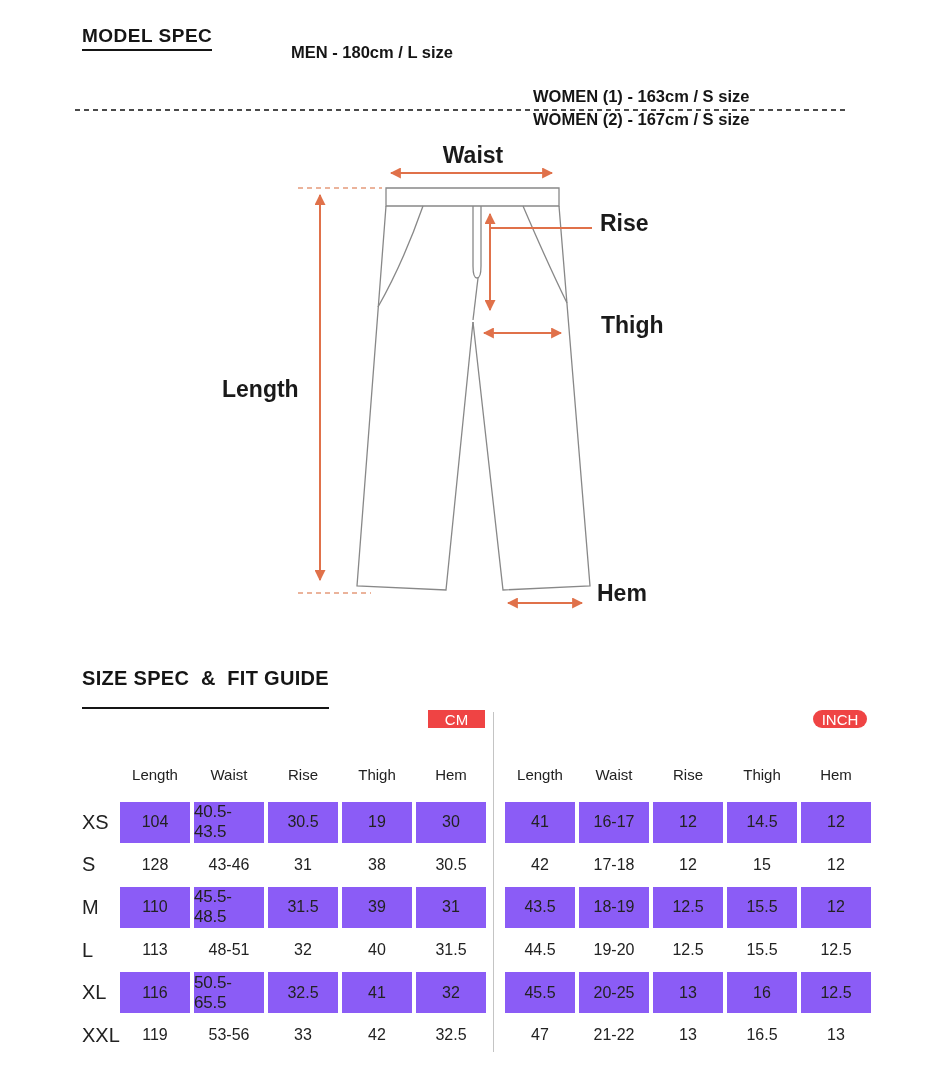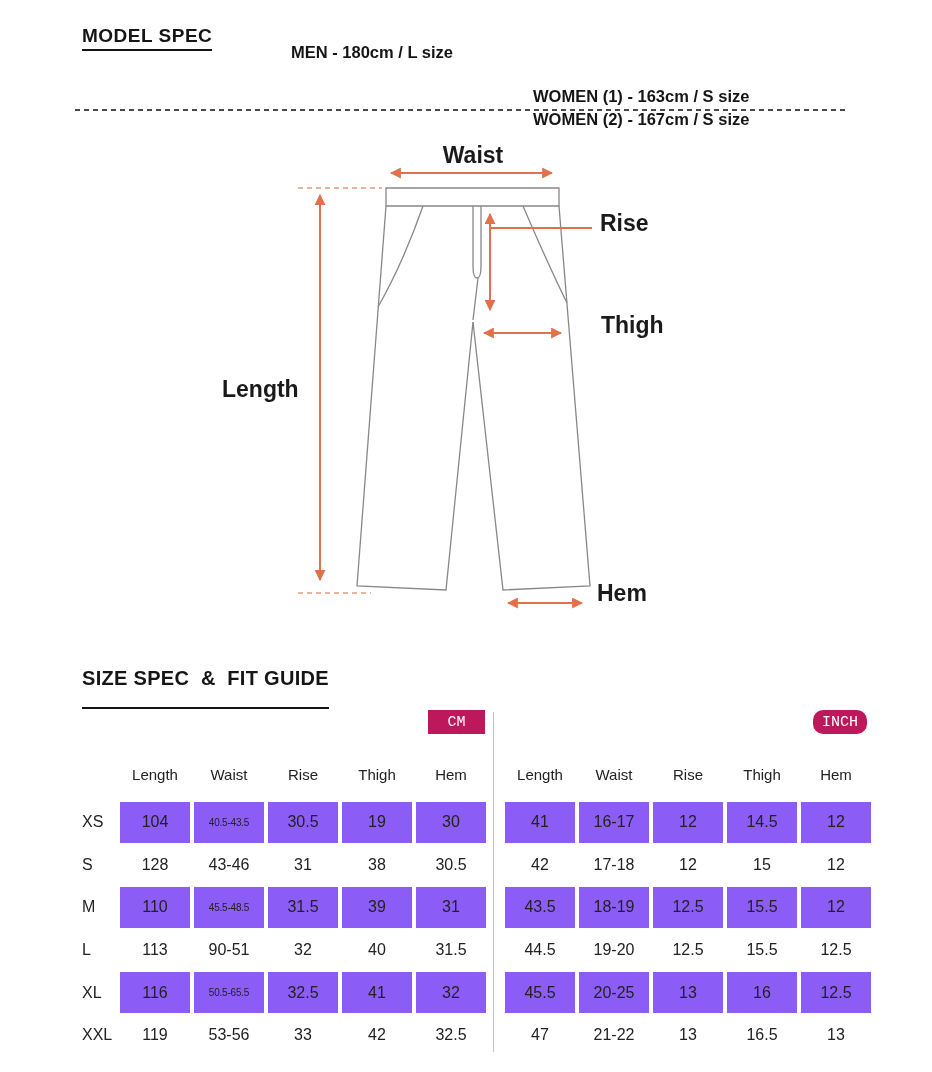"CM" .badge { background: #be185d -> #ef4444; font-family: Liberation Mono, monospace -> none; height: 24px -> 18px }
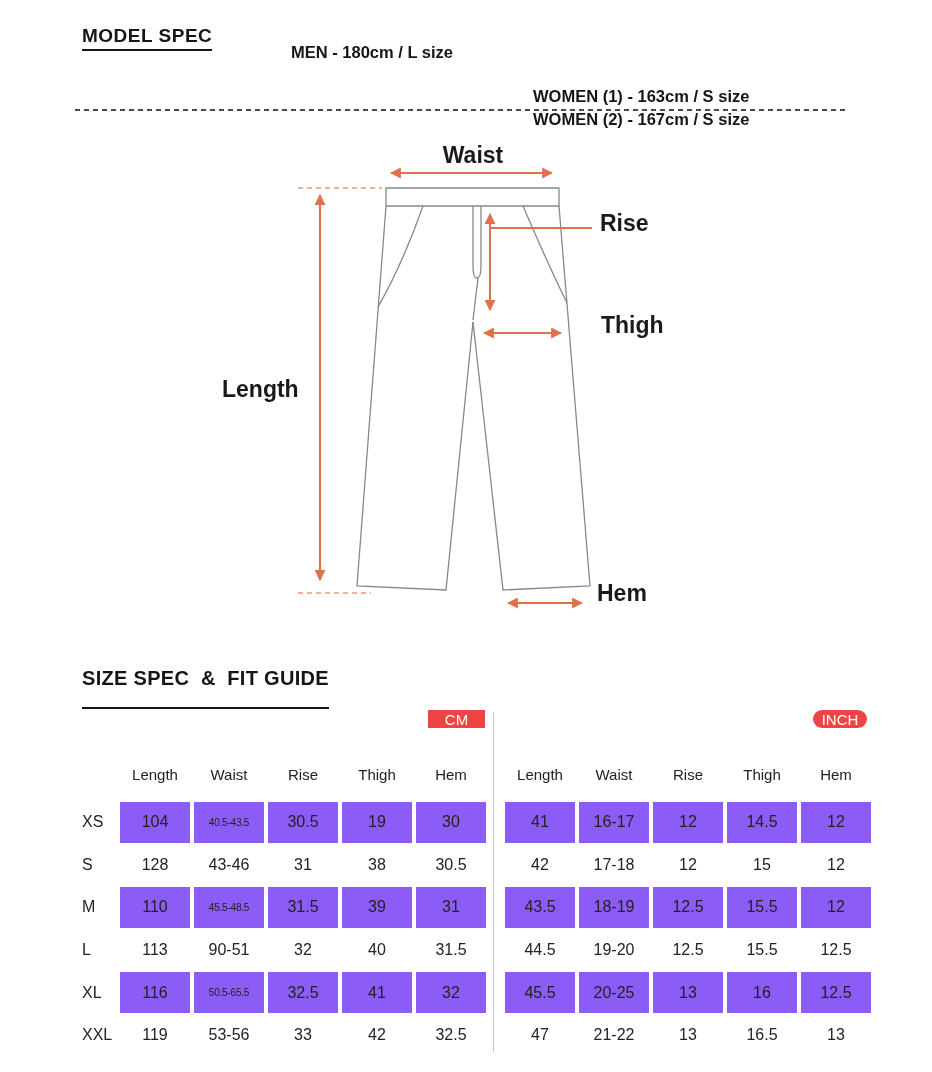"XS" .scell { font-size: 16px -> 20px }
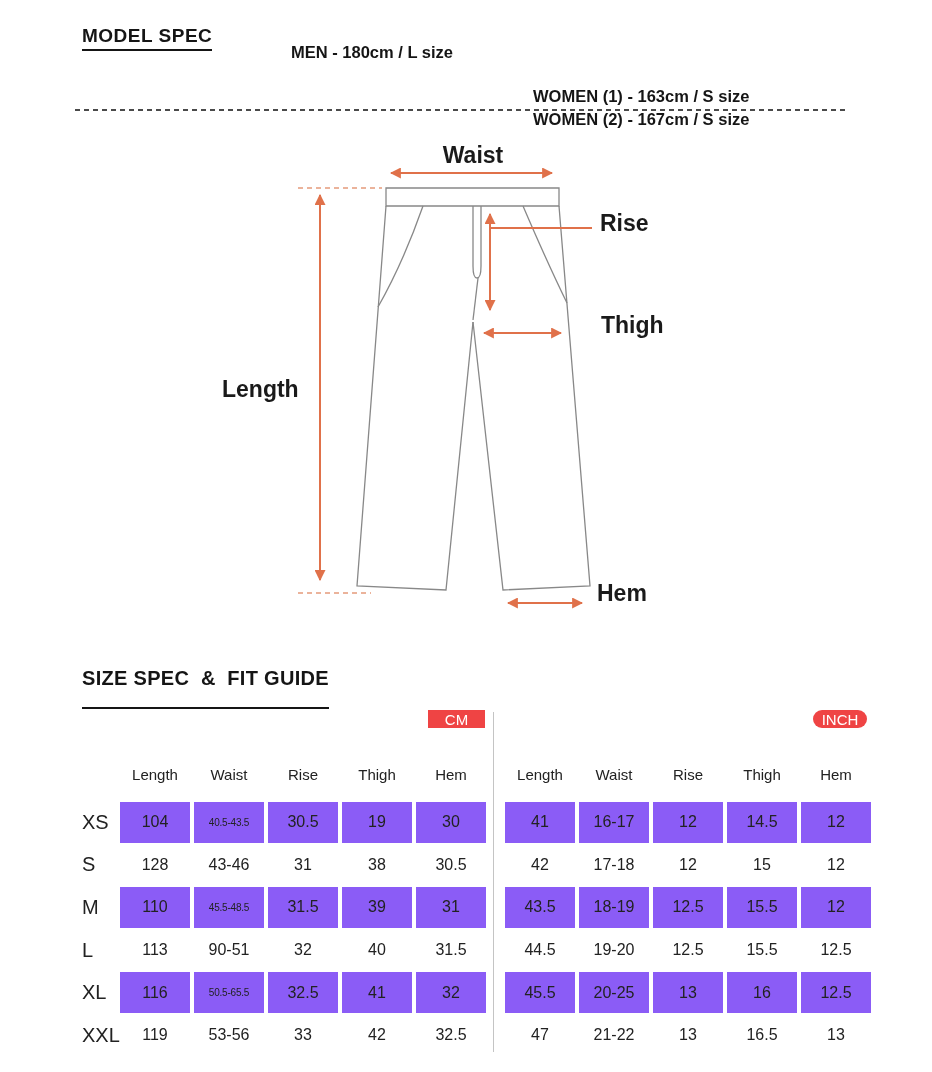"40.5-43.5" .cell.compact { font-size: 10px -> 17px }
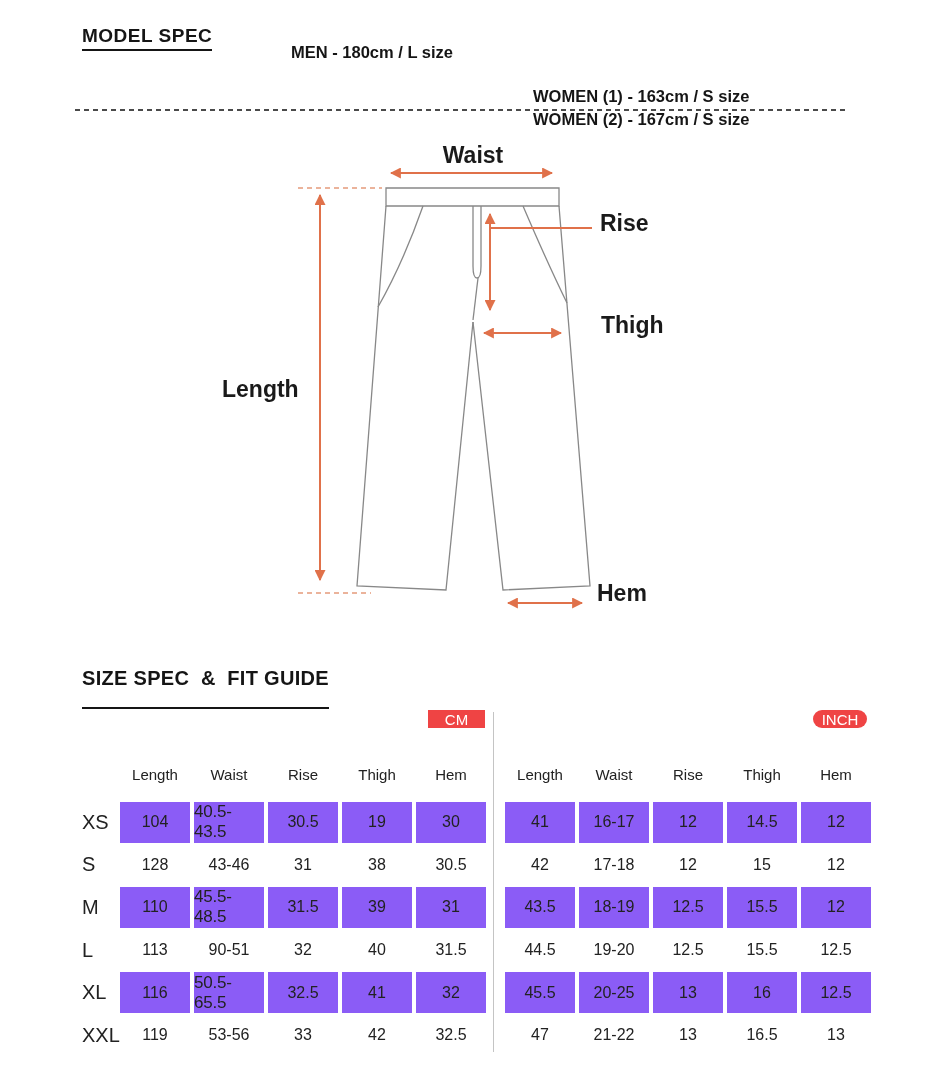"90-51" div.cell { text: 90-51 -> 48-51 }
